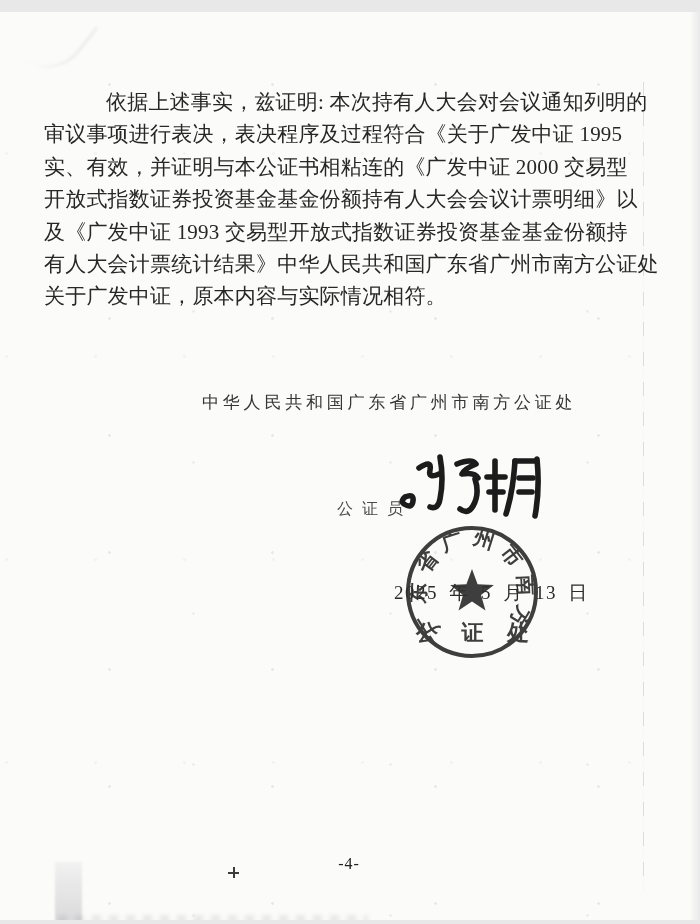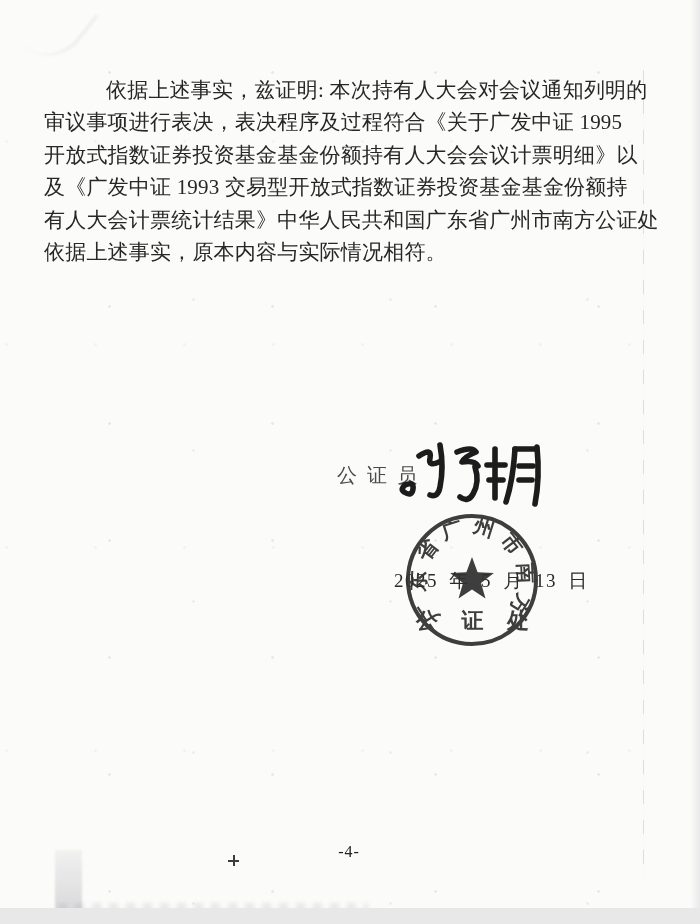"依据上述事实，兹证明: 本次持有人大会对会议通知列明的" .page { margin: 0 auto -> 12px auto }
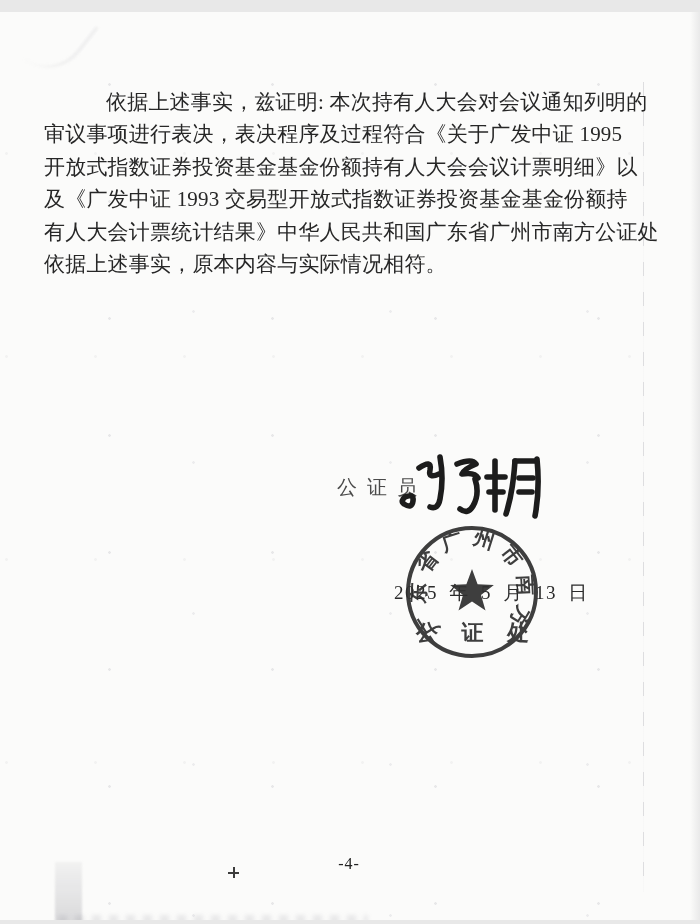"实、有效，并证明与本公证书相粘连的《广发中证 2000 交易型" div.body-line { html: none -> <div>实、有效，并证明与本公证书相粘连的《广发中证 2000 交易型</div> }
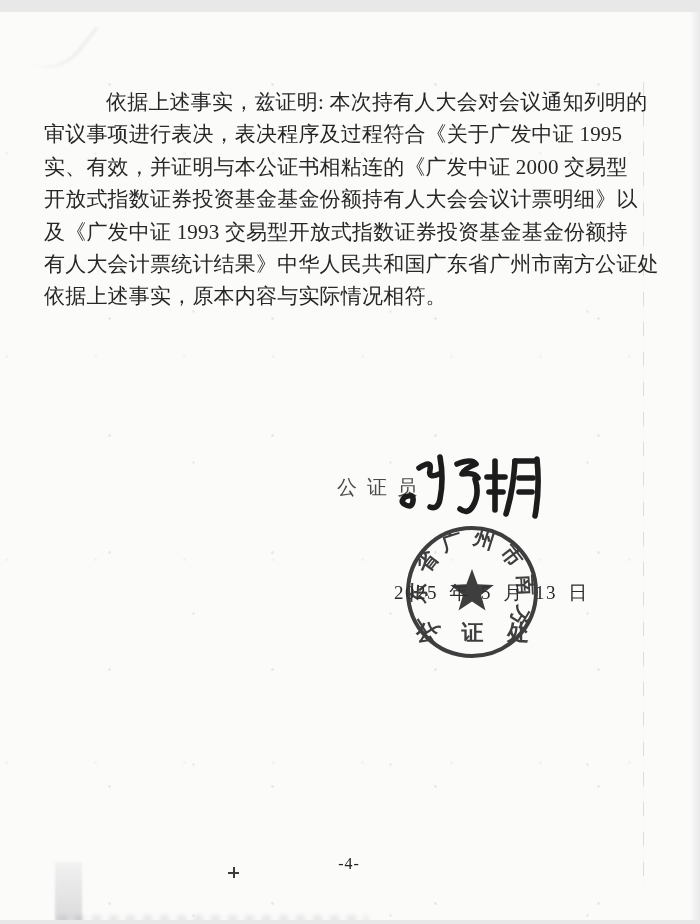"依据上述事实，原本内容与实际情况相符。" div.body-line { text: 依据上述事实 -> 关于广发中证 }
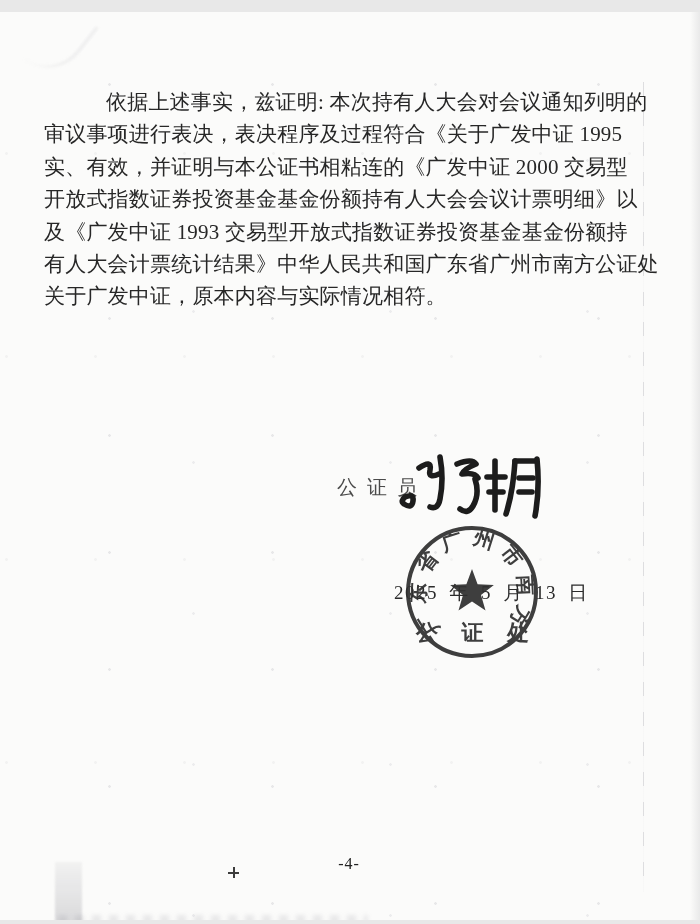"中华人民共和国广东省广州市南方公证处" div.office-line { html: none -> <div>中华人民共和国广东省广州市南方公证处</div> }
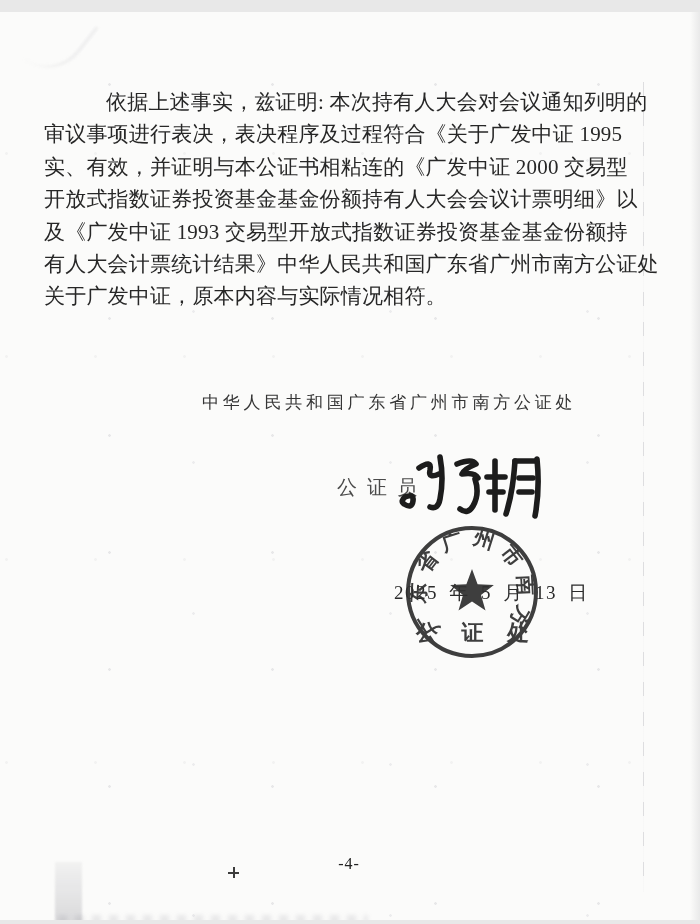"公 证 员" .notary-label { font-size: 20px -> 16px; top: 462px -> 487px }
